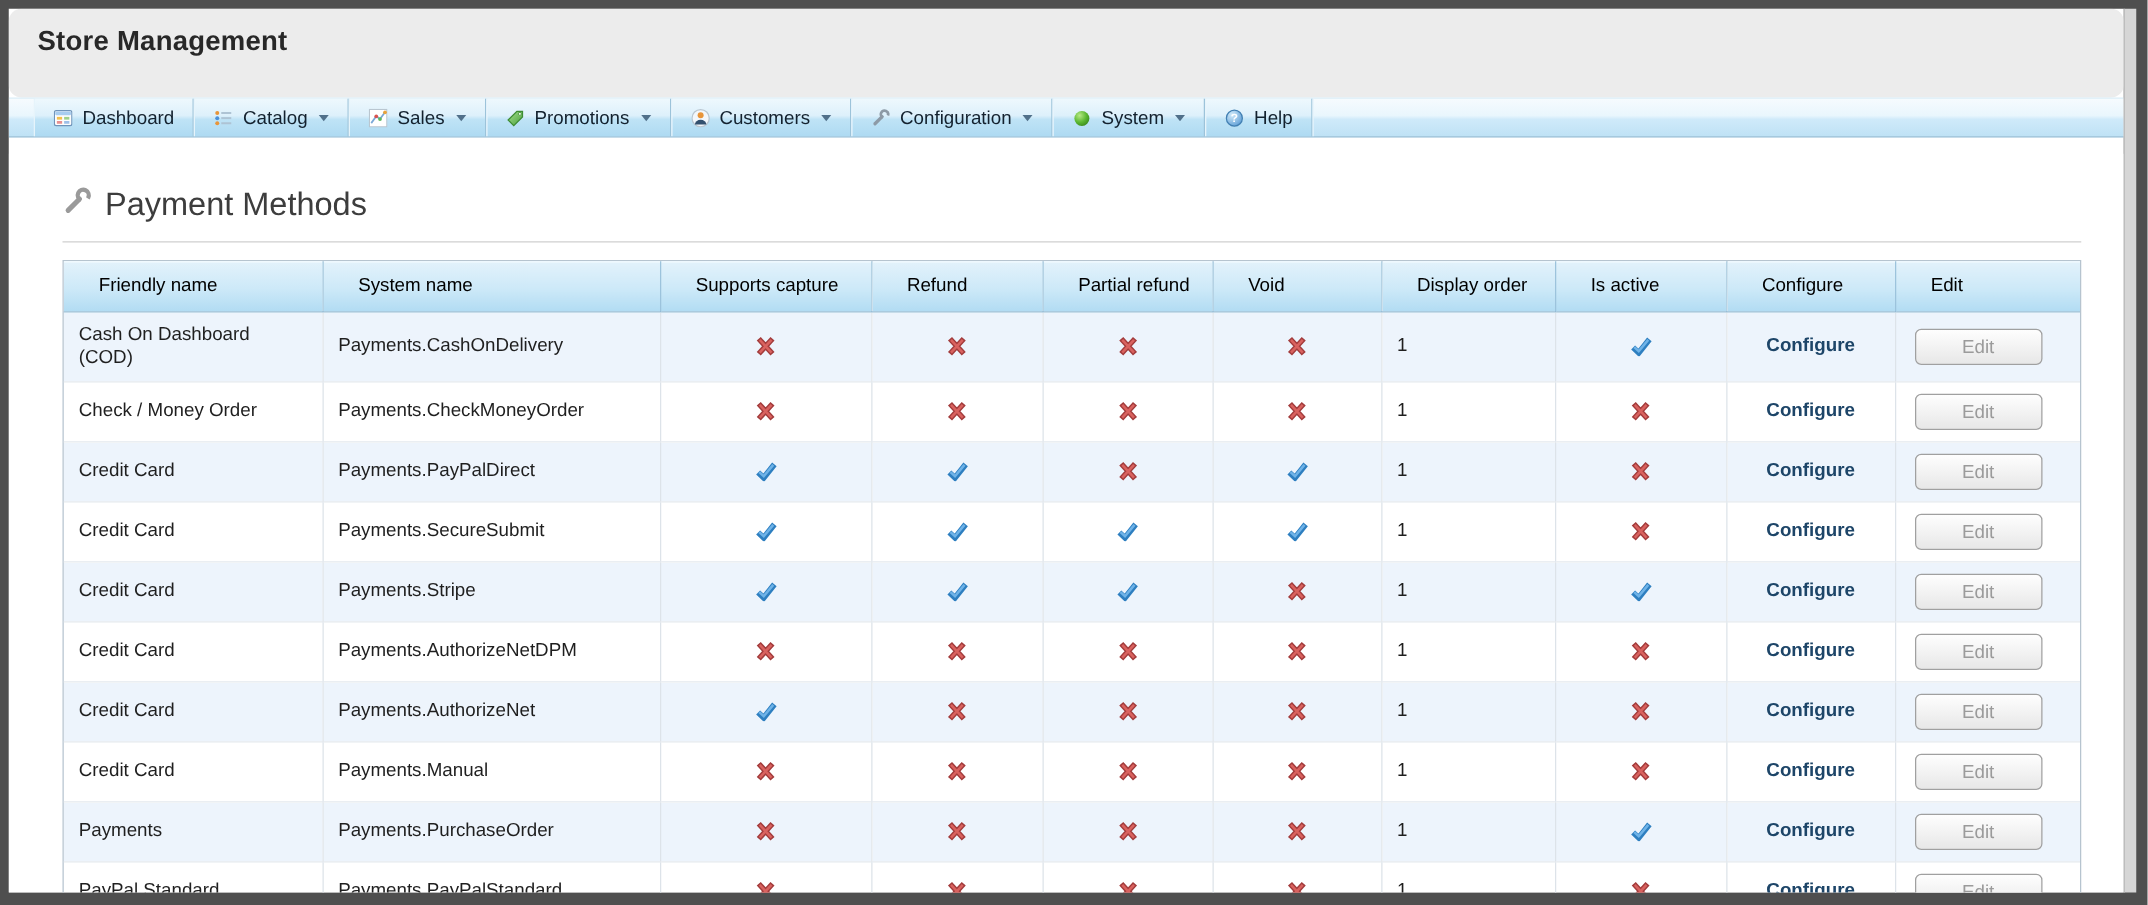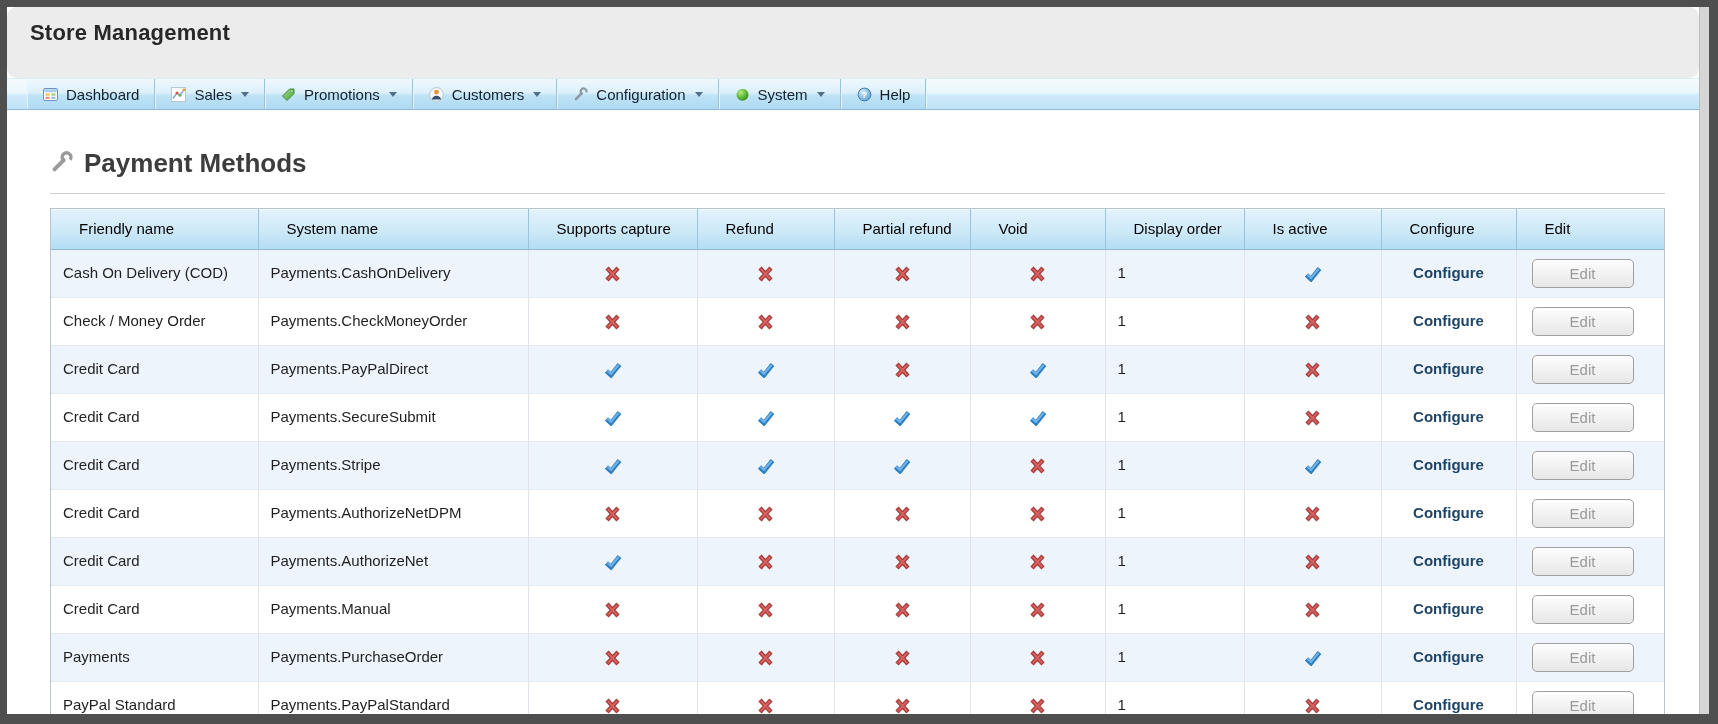"Catalog" div.menu-item { html: none -> <div> <span> <svg> <circle></circle> <circle></circle> <circle></circle> <rect></rect> <rect></rect> <rect></rect> </svg> </span> <span>Catalog</span> <span></span> </div> }
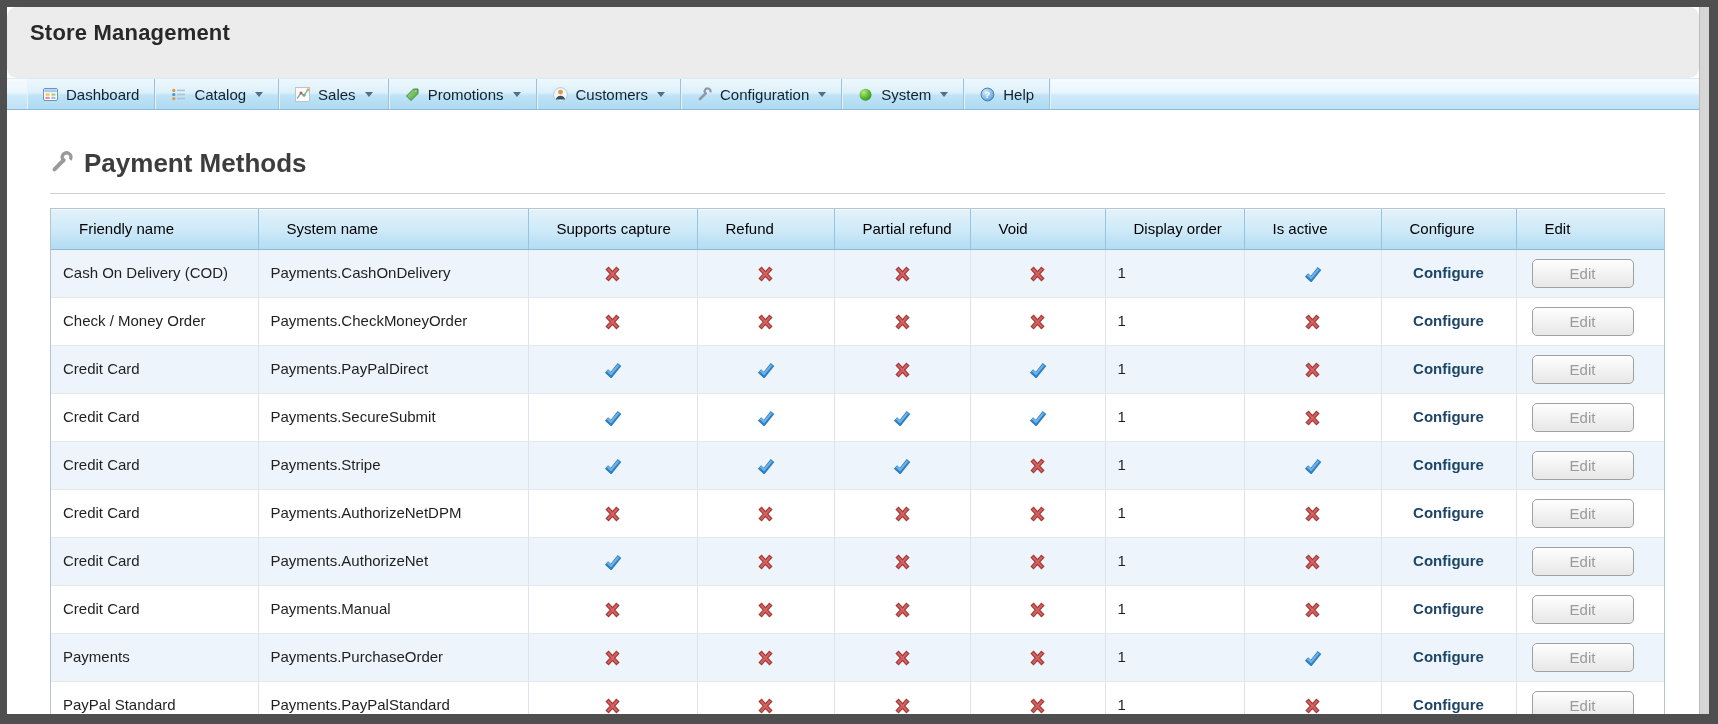"Payment Methods" .page-heading { font-weight: bold -> normal }
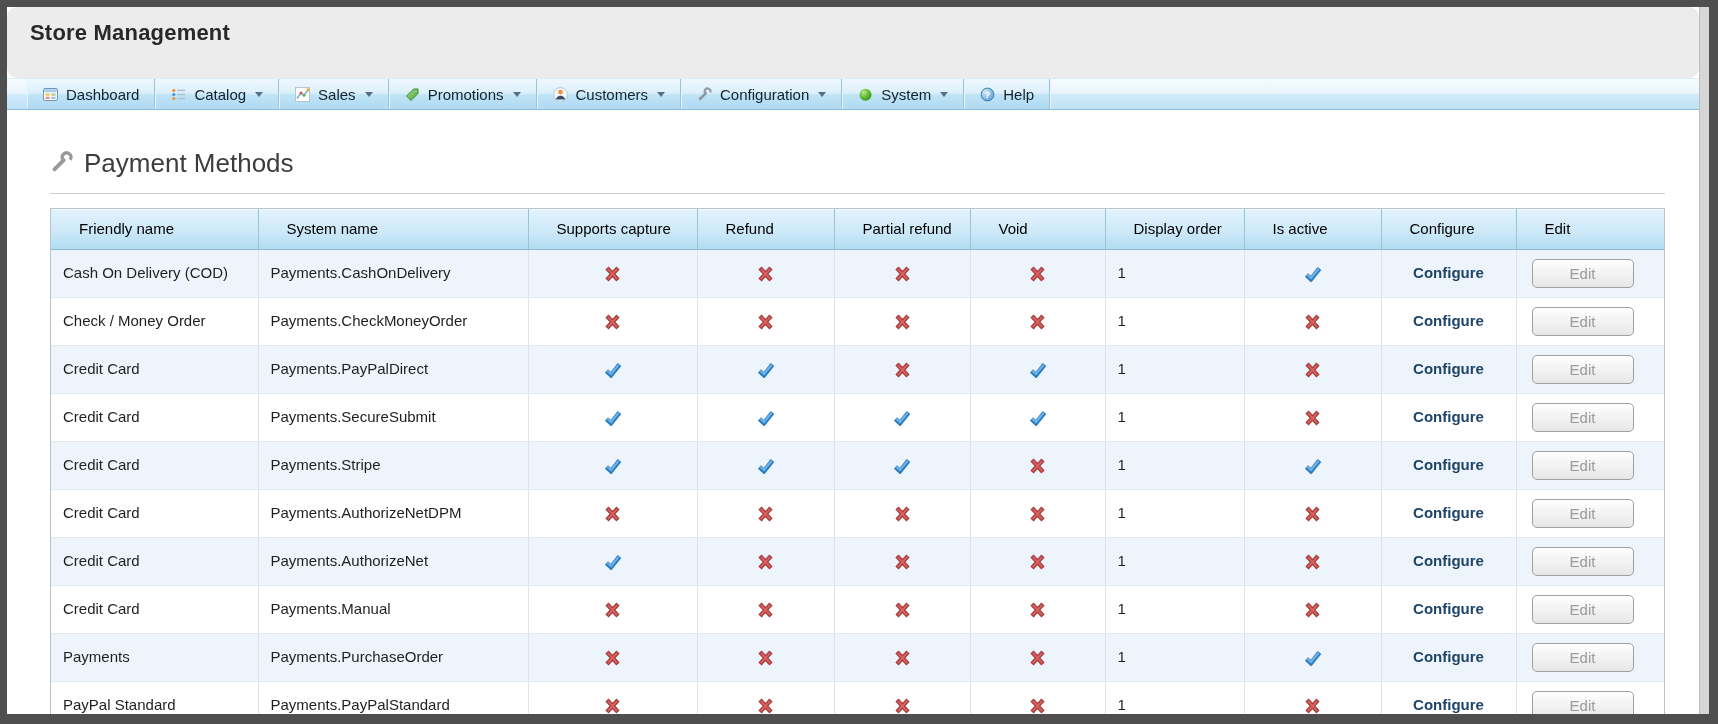"Cash On Delivery (COD)" td { text: Delivery -> Dashboard }
